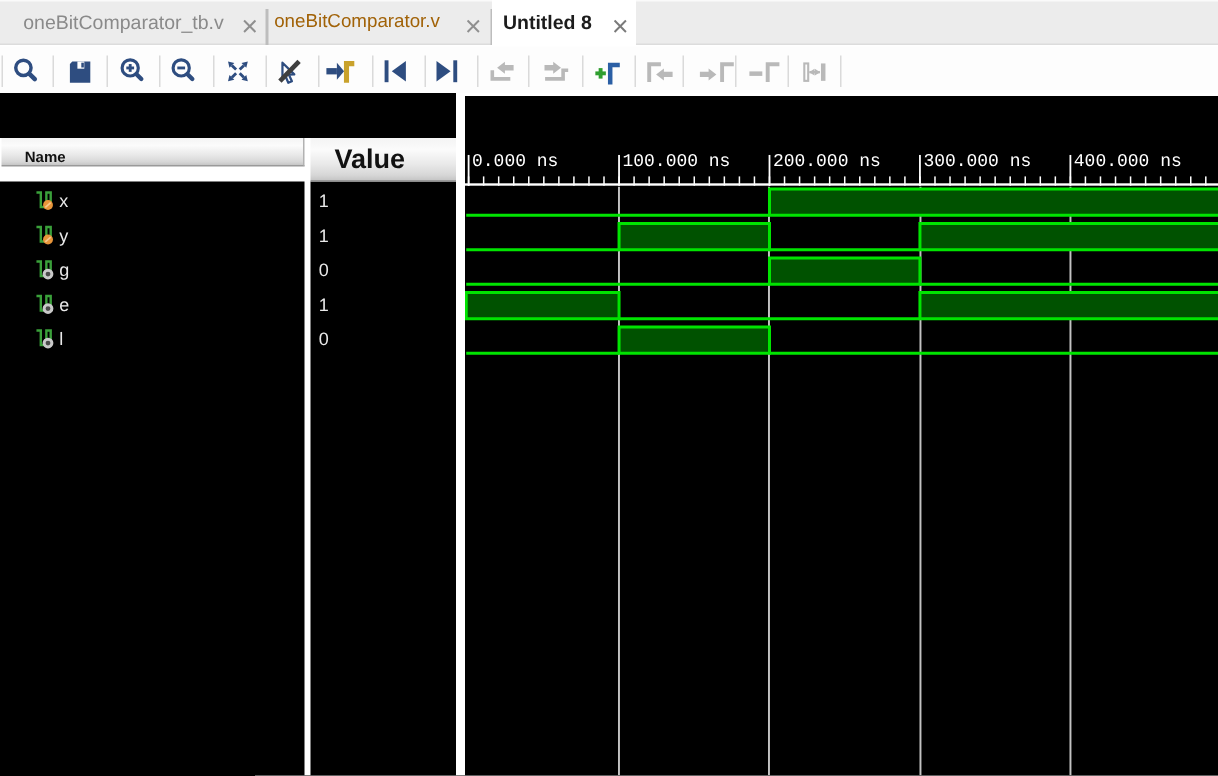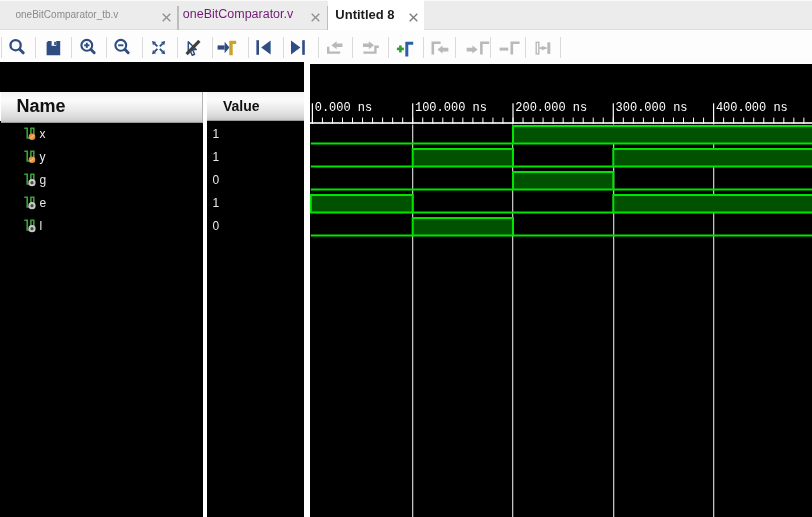"oneBitComparator_tb.v" div { font-size: 10px -> 13px }
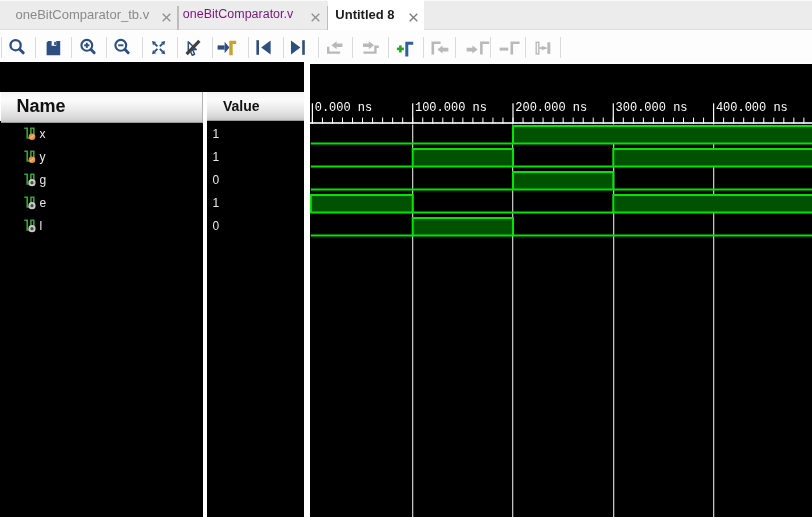"oneBitComparator.v" div { color: #701a75 -> #a16207 }
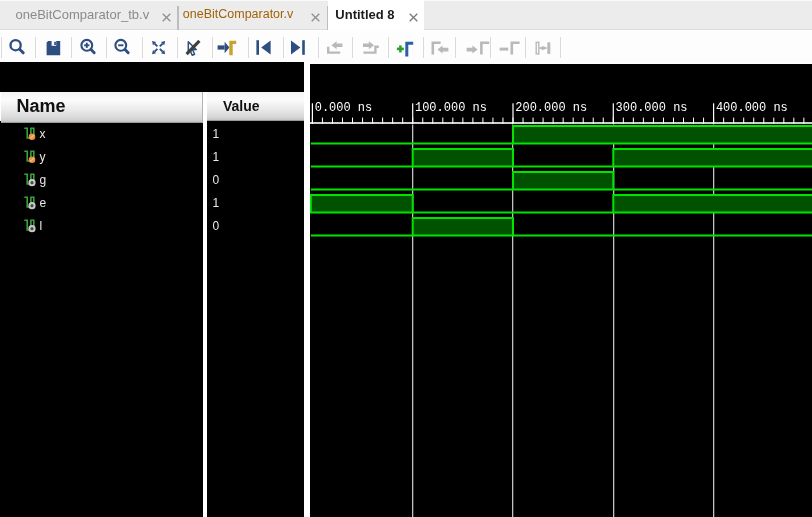"Name" div { font-size: 18px -> 10px; height: 31px -> 19px }
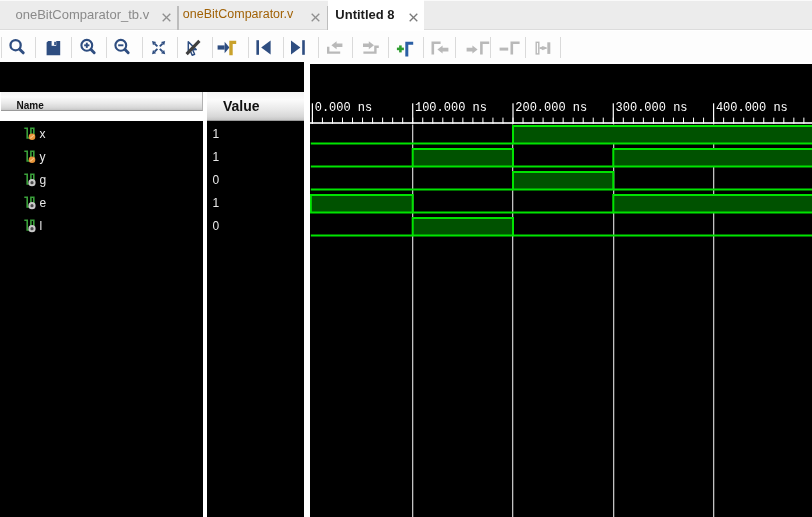"Value" div { font-size: 14px -> 18px }
